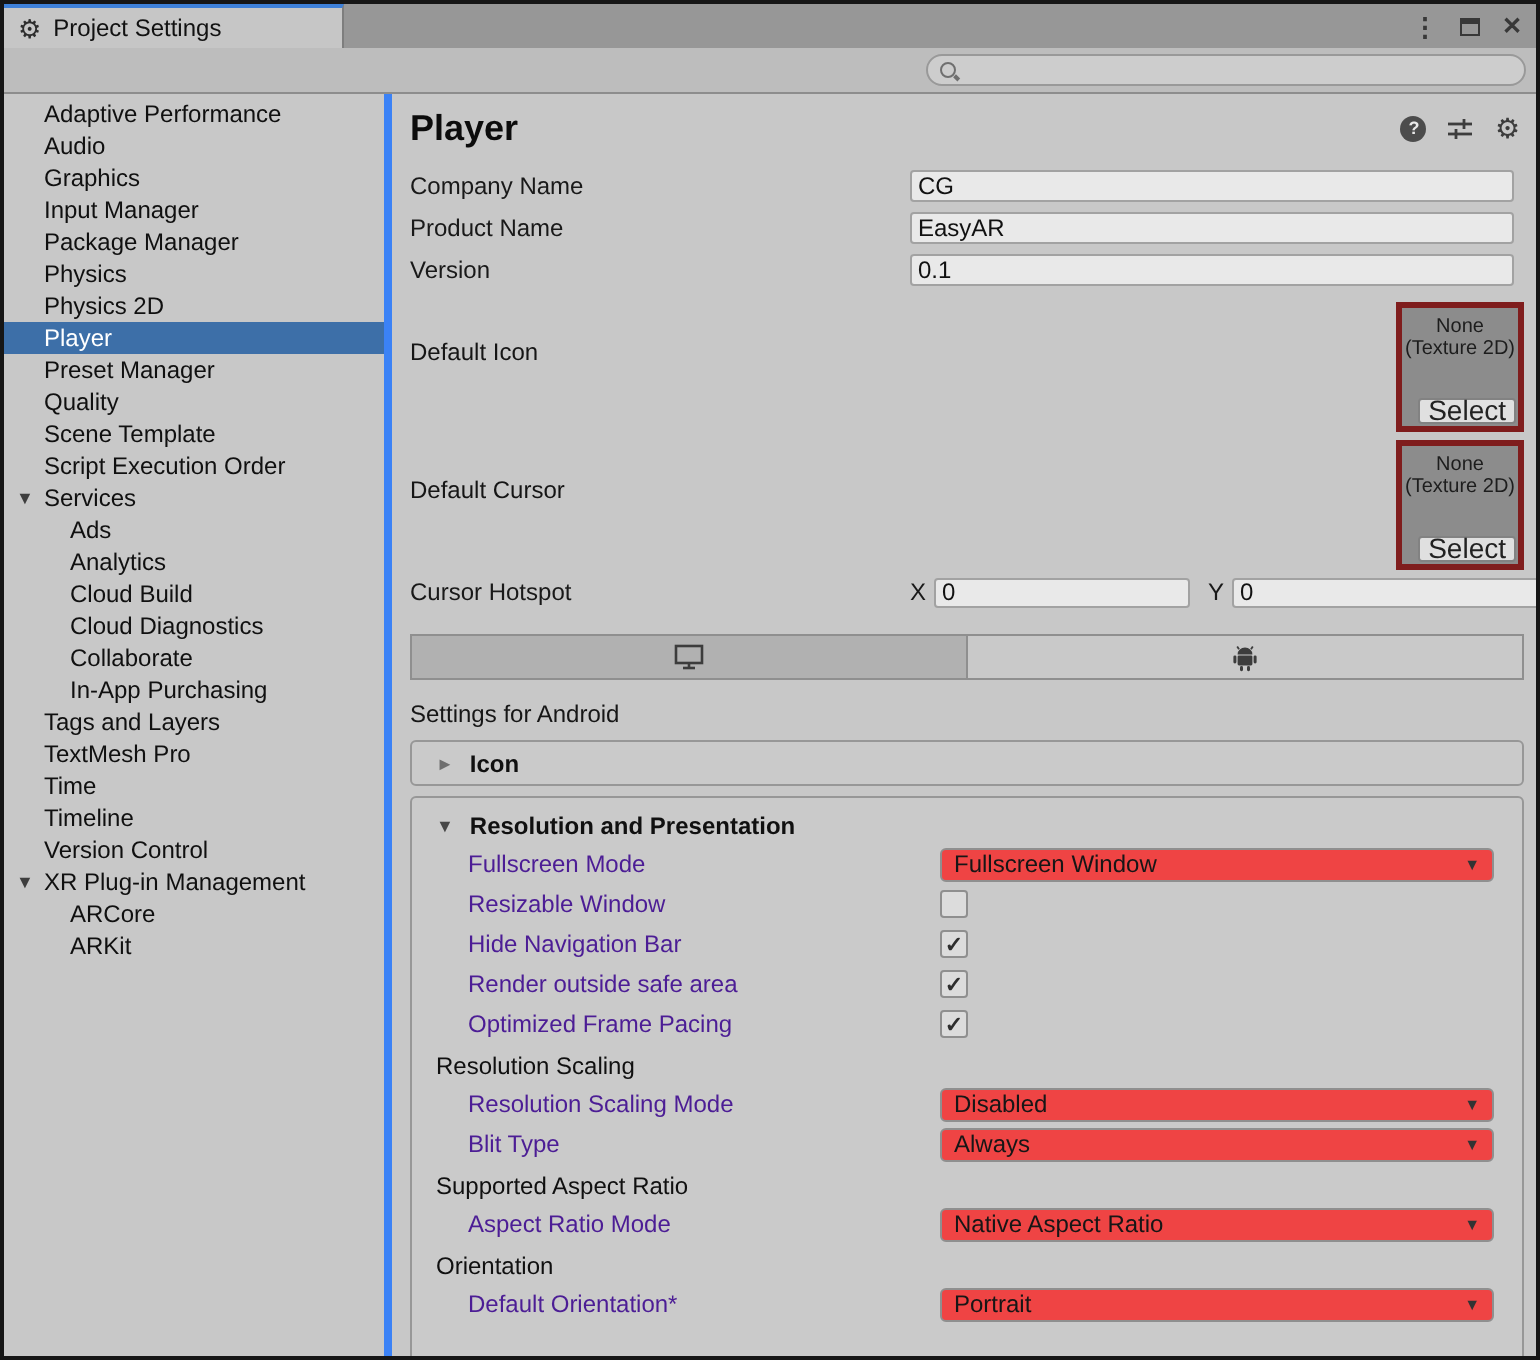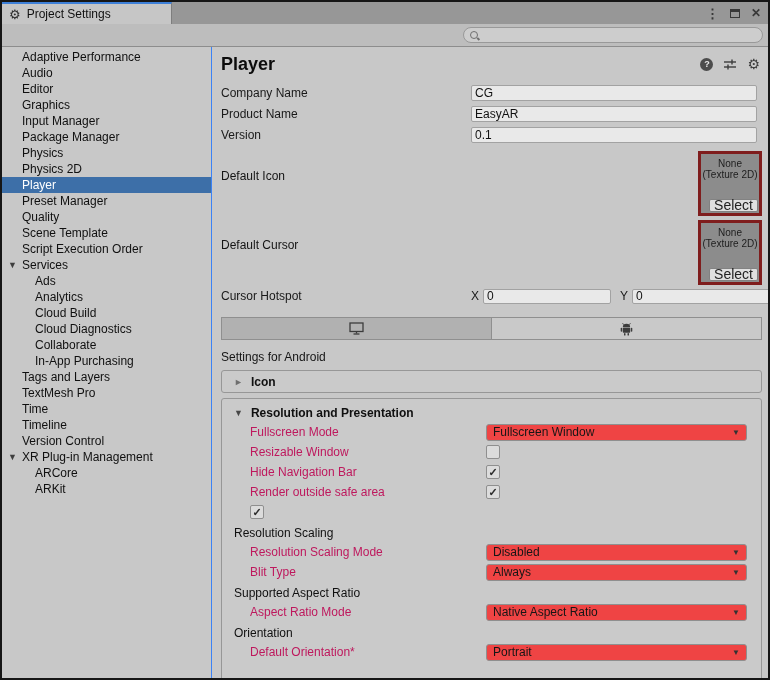"Adaptive Performance" .sidebar { border-right: 1px solid #3b82f6 -> 4px solid #3b82f6; width: 210px -> 194px }
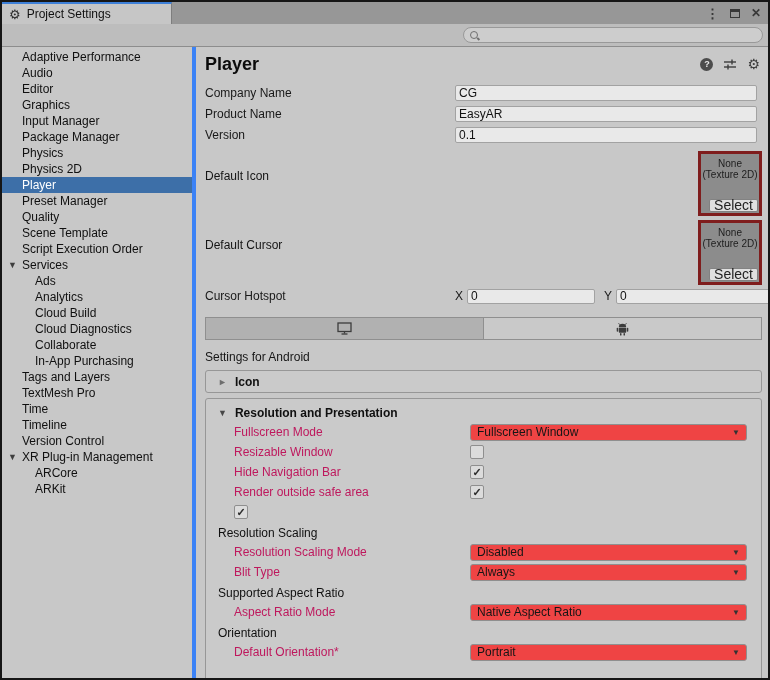"Editor" div.nav-item { html: <div>Editor</div> -> none }
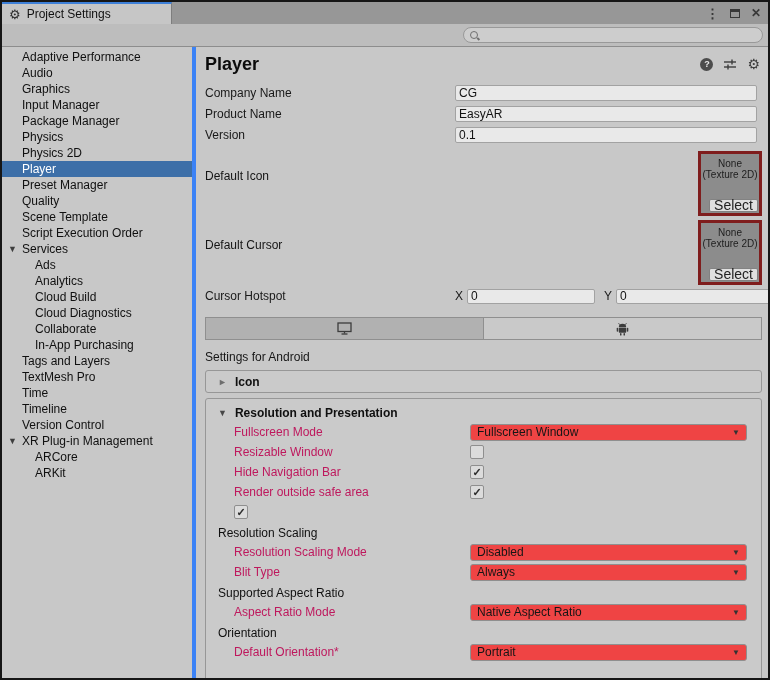"Fullscreen Mode" .slabel { color: #be185d -> #4c1d95 }
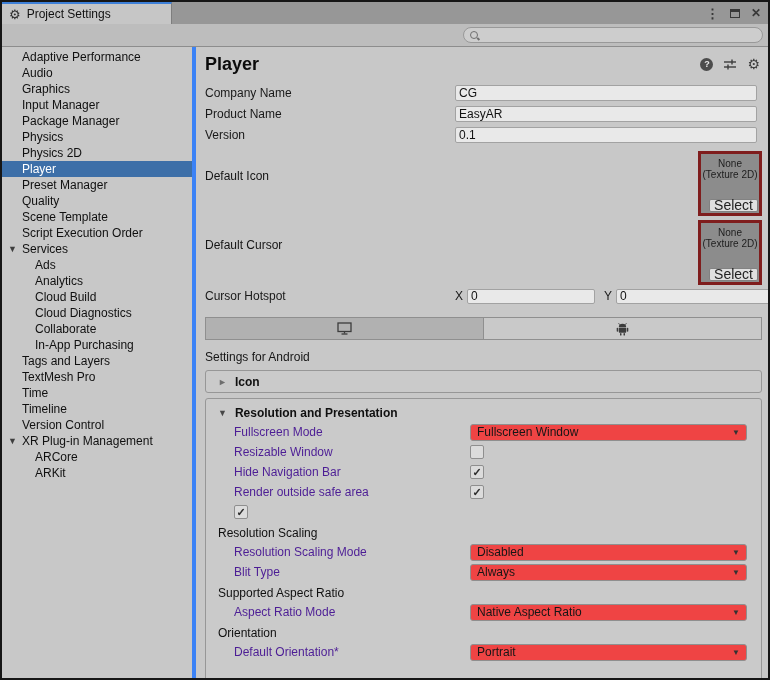"Optimized Frame Pacing" span.slabel { html: none -> <span>Optimized Frame Pacing</span> }
